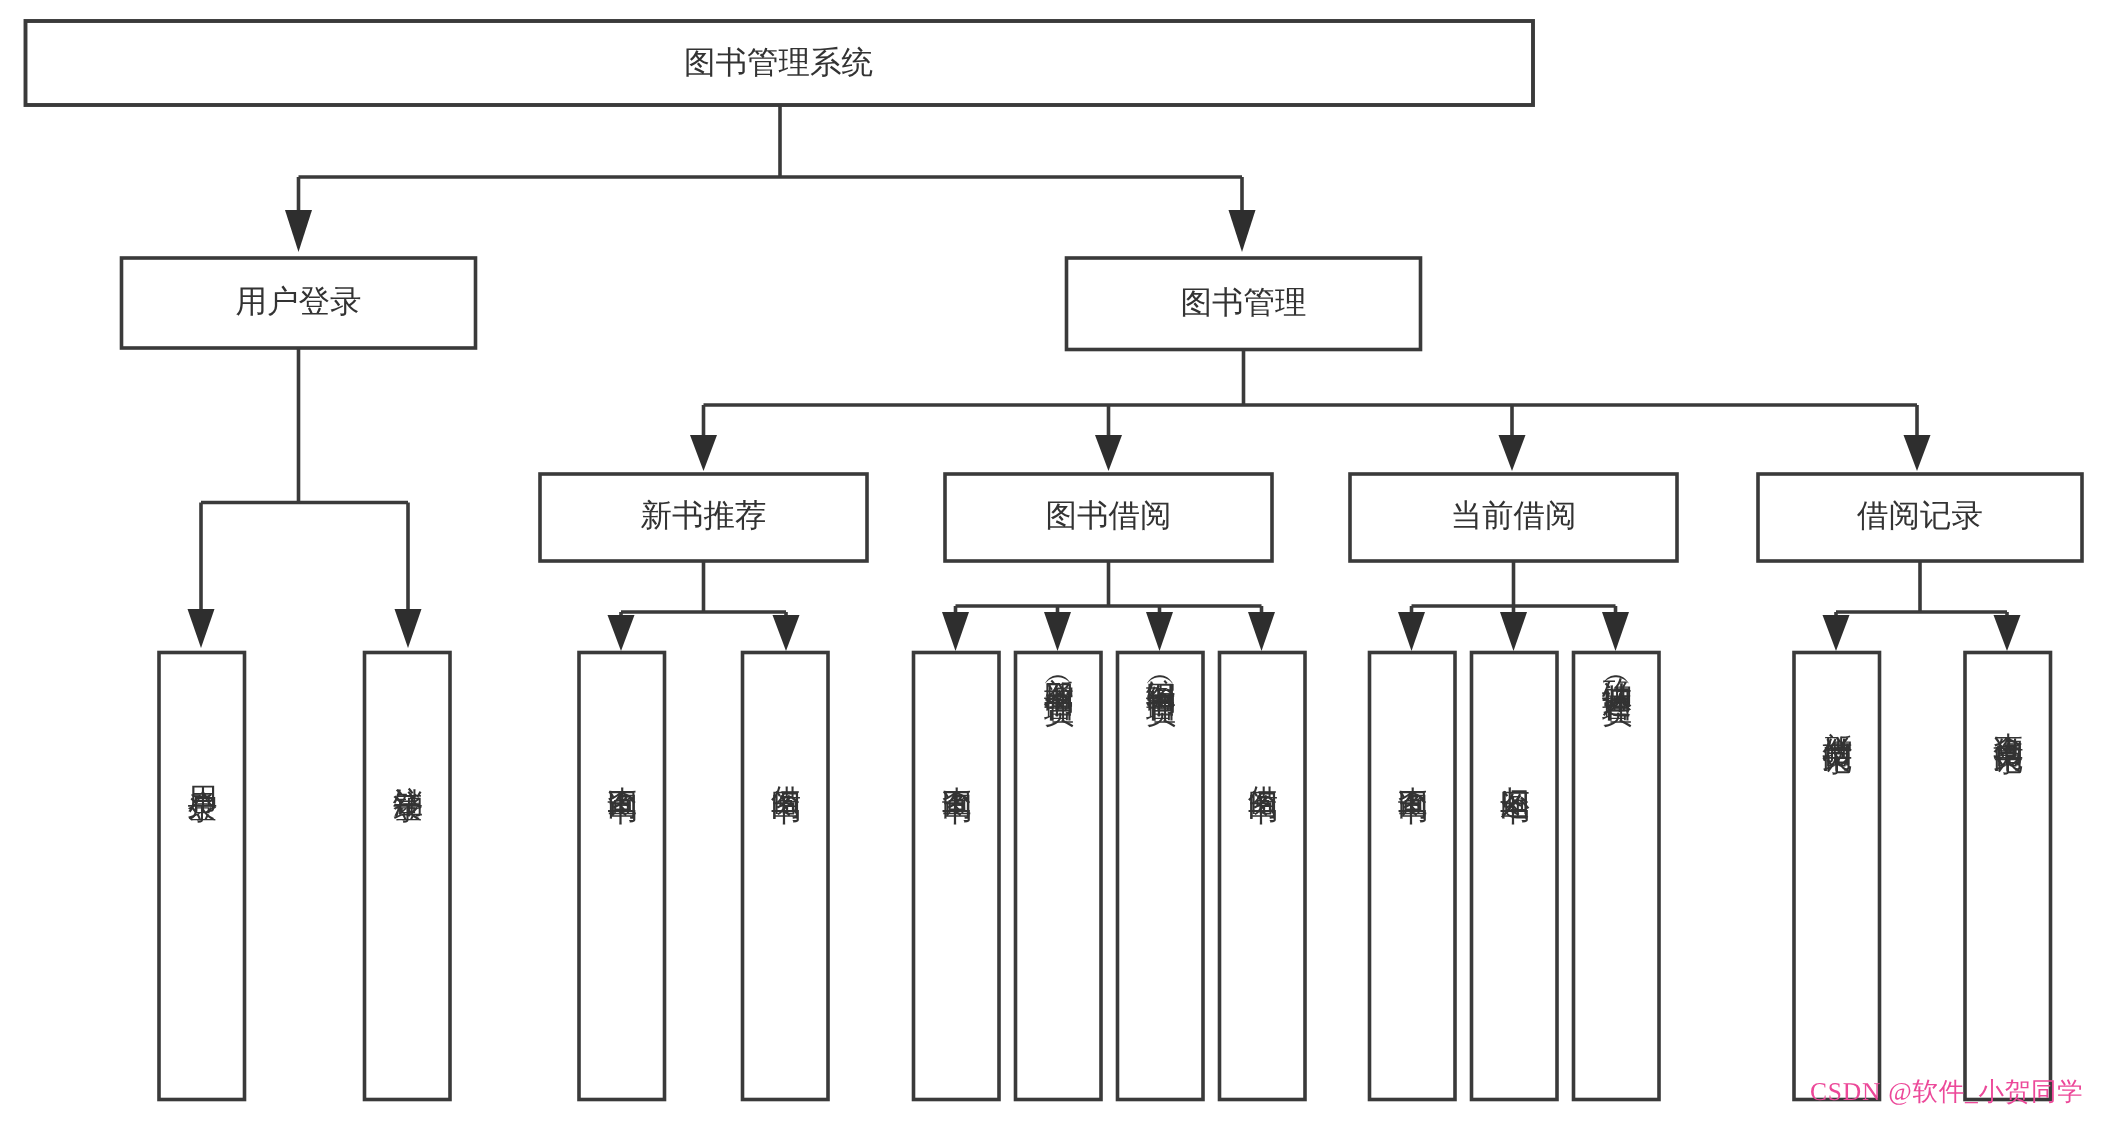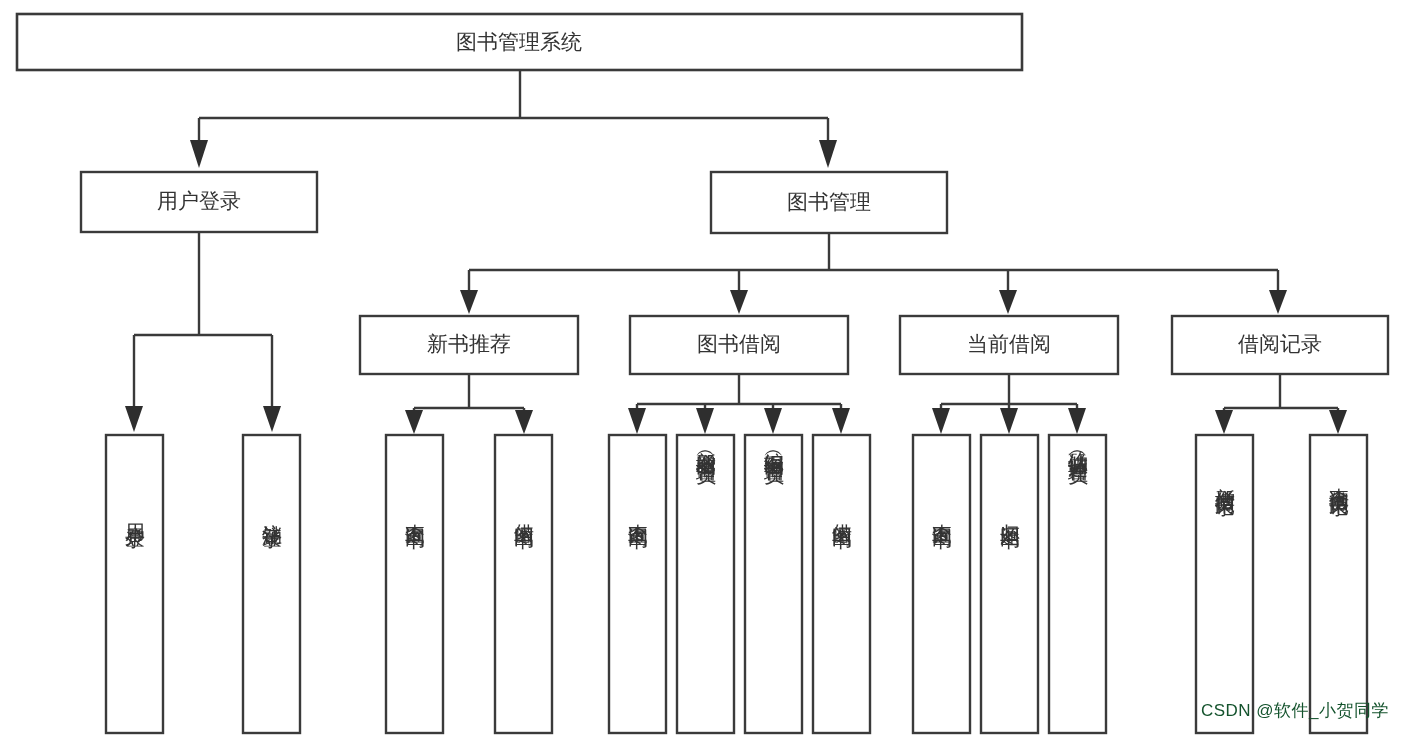"CSDN @软件_小贺同学" .watermark-text { bottom: 25px -> 8px; color: #14532d -> #ec4899; font-family: Liberation Sans, sans-serif -> Liberation Serif, serif }
